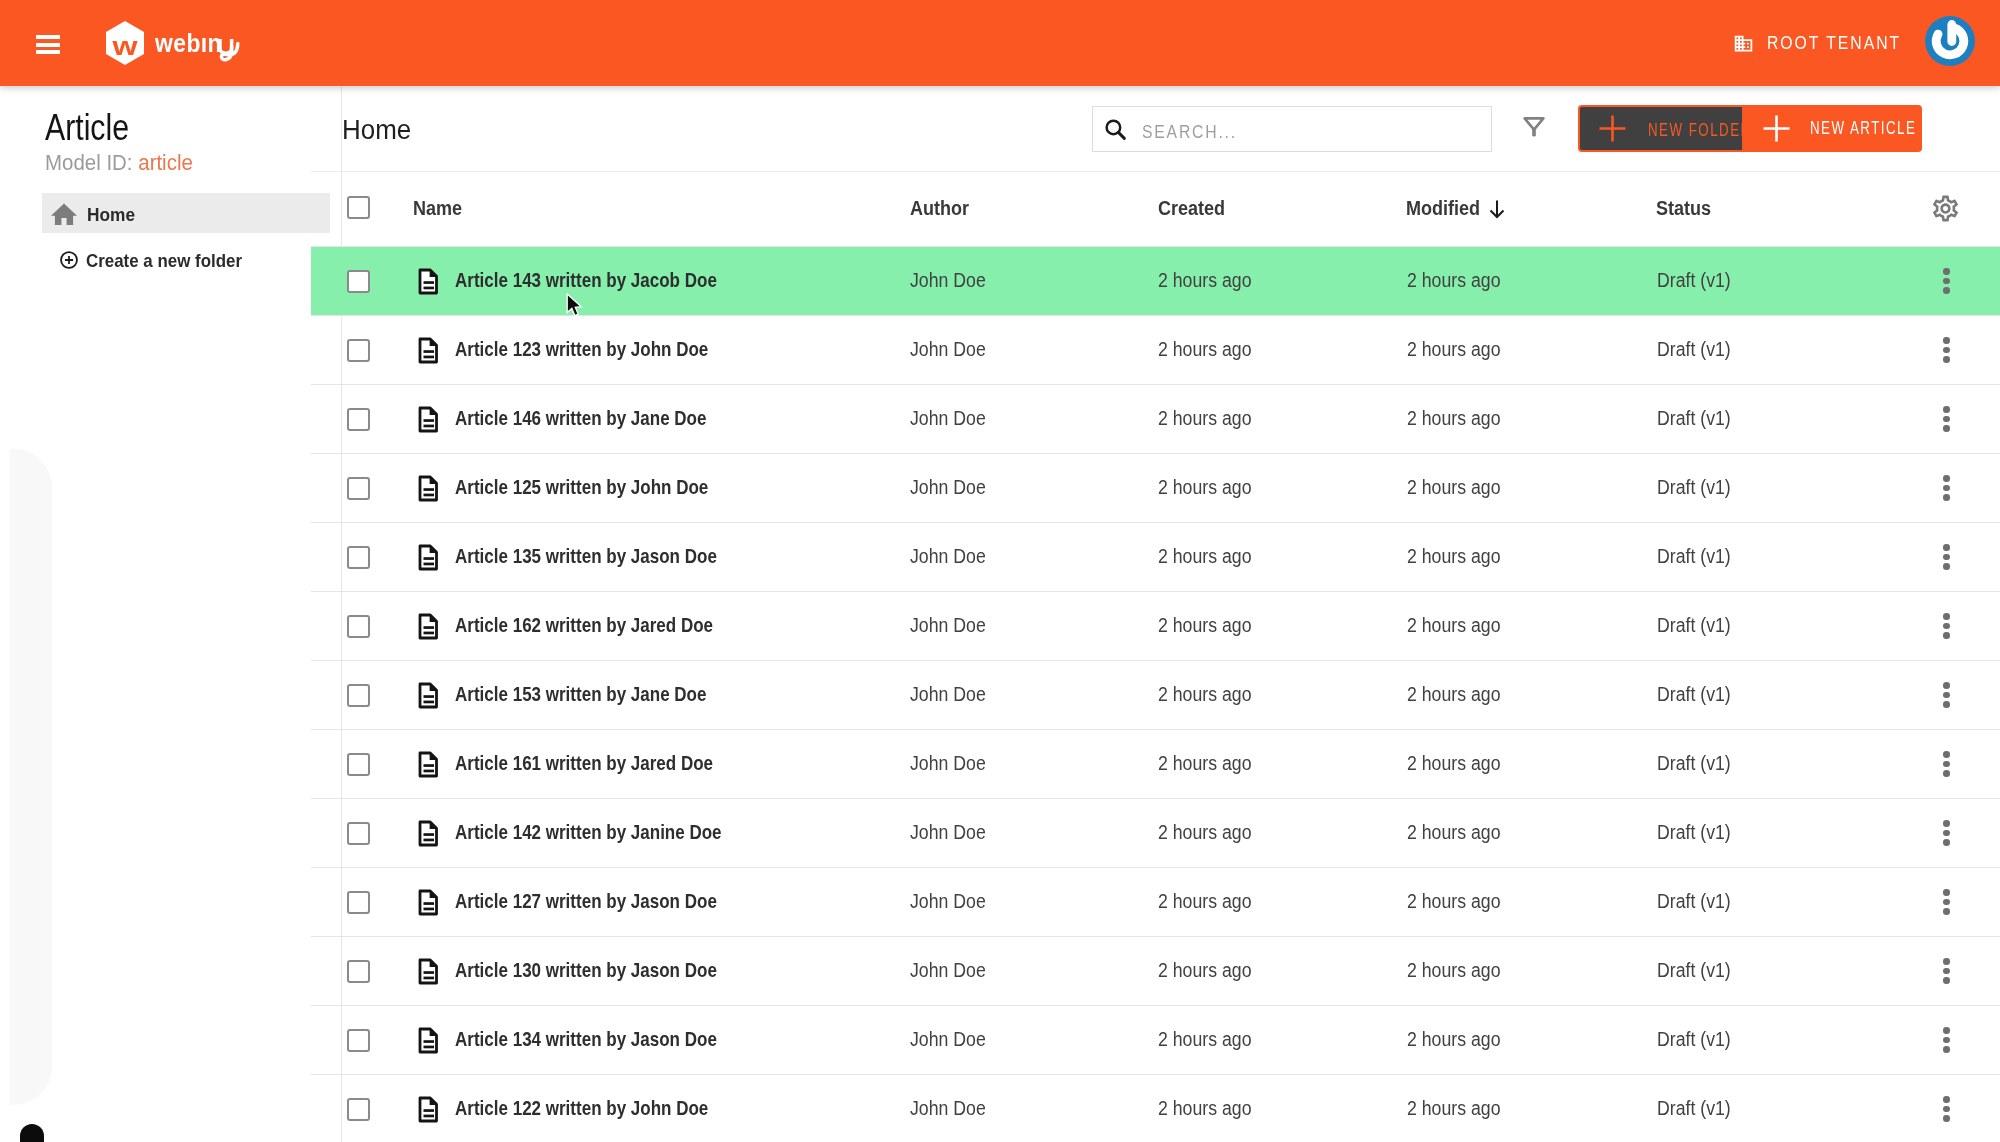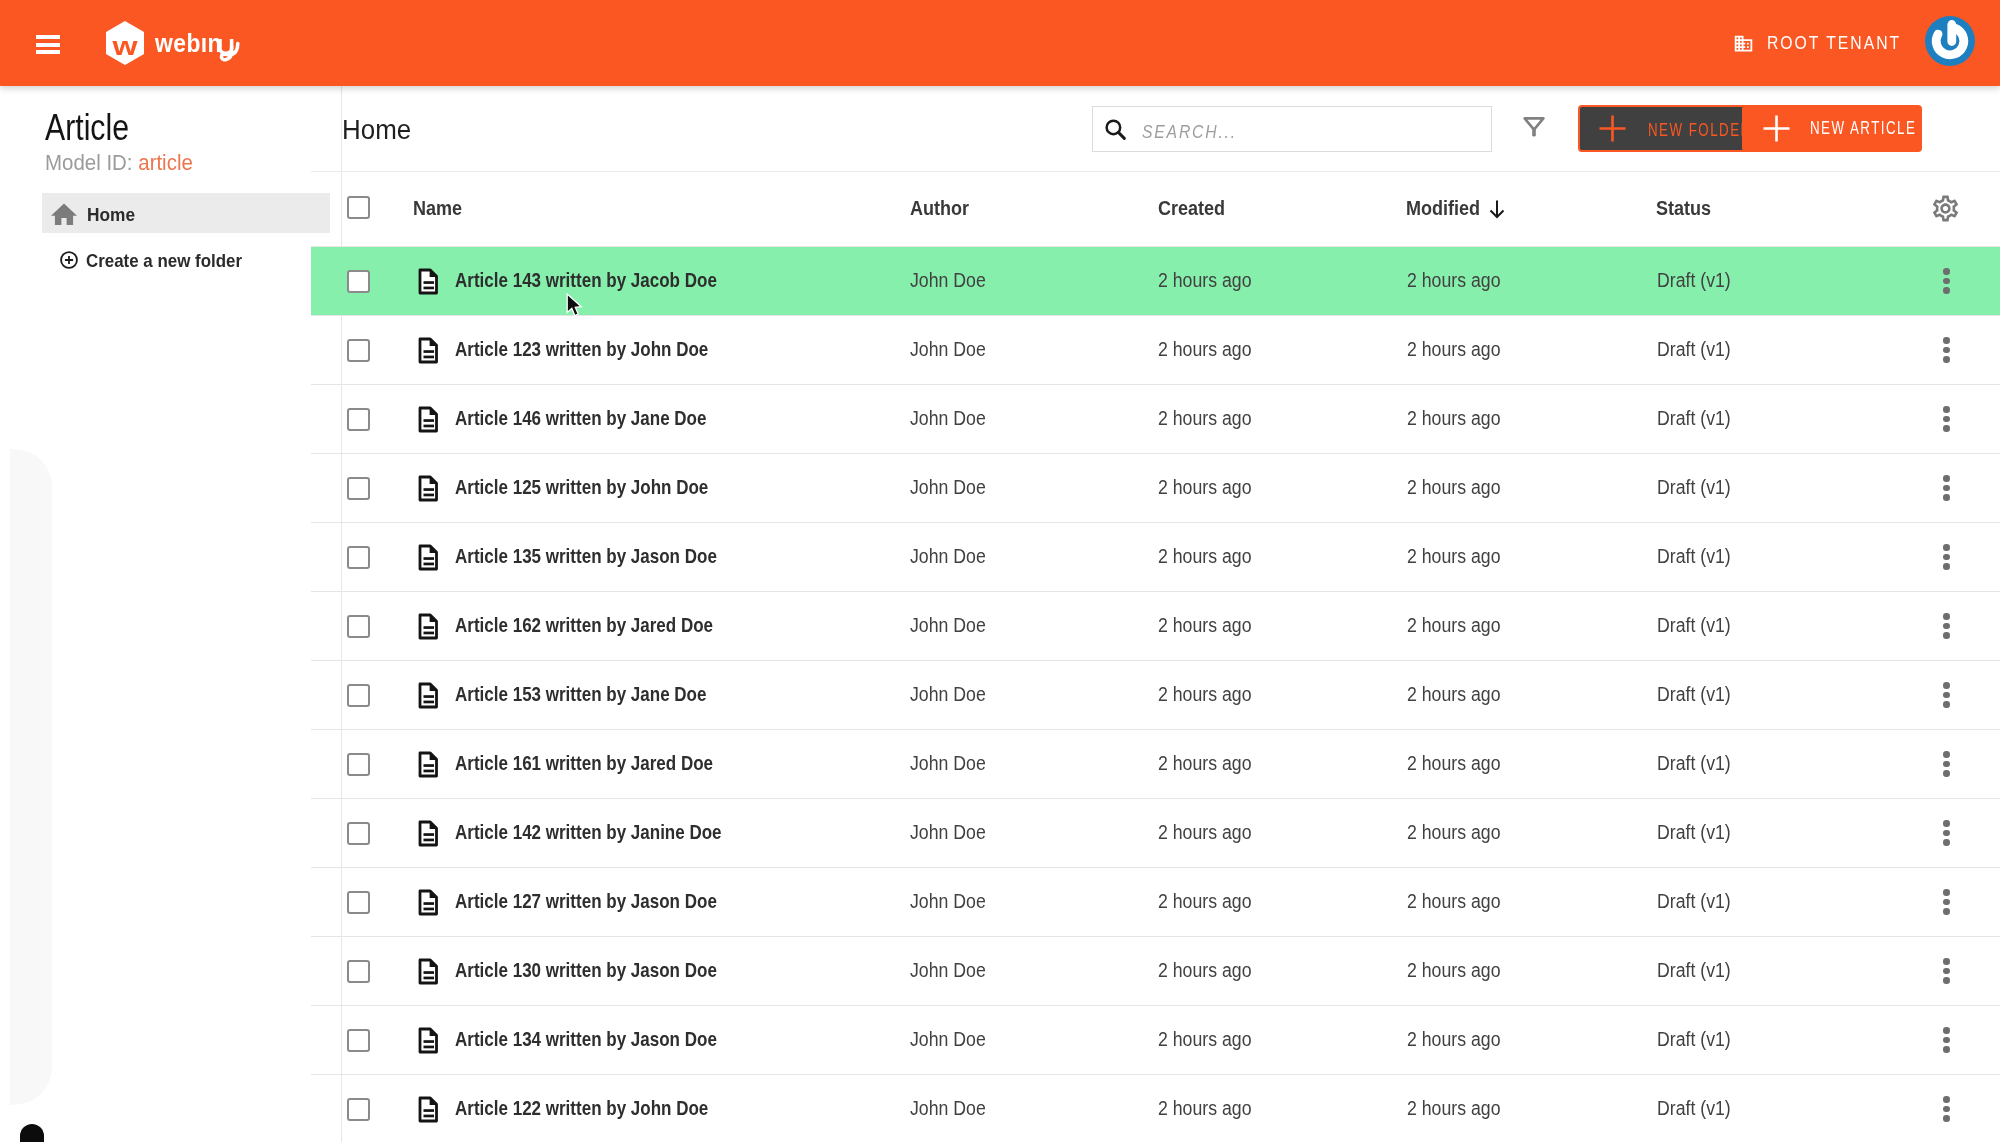"SEARCH..." .search { font-style: italic -> none }
